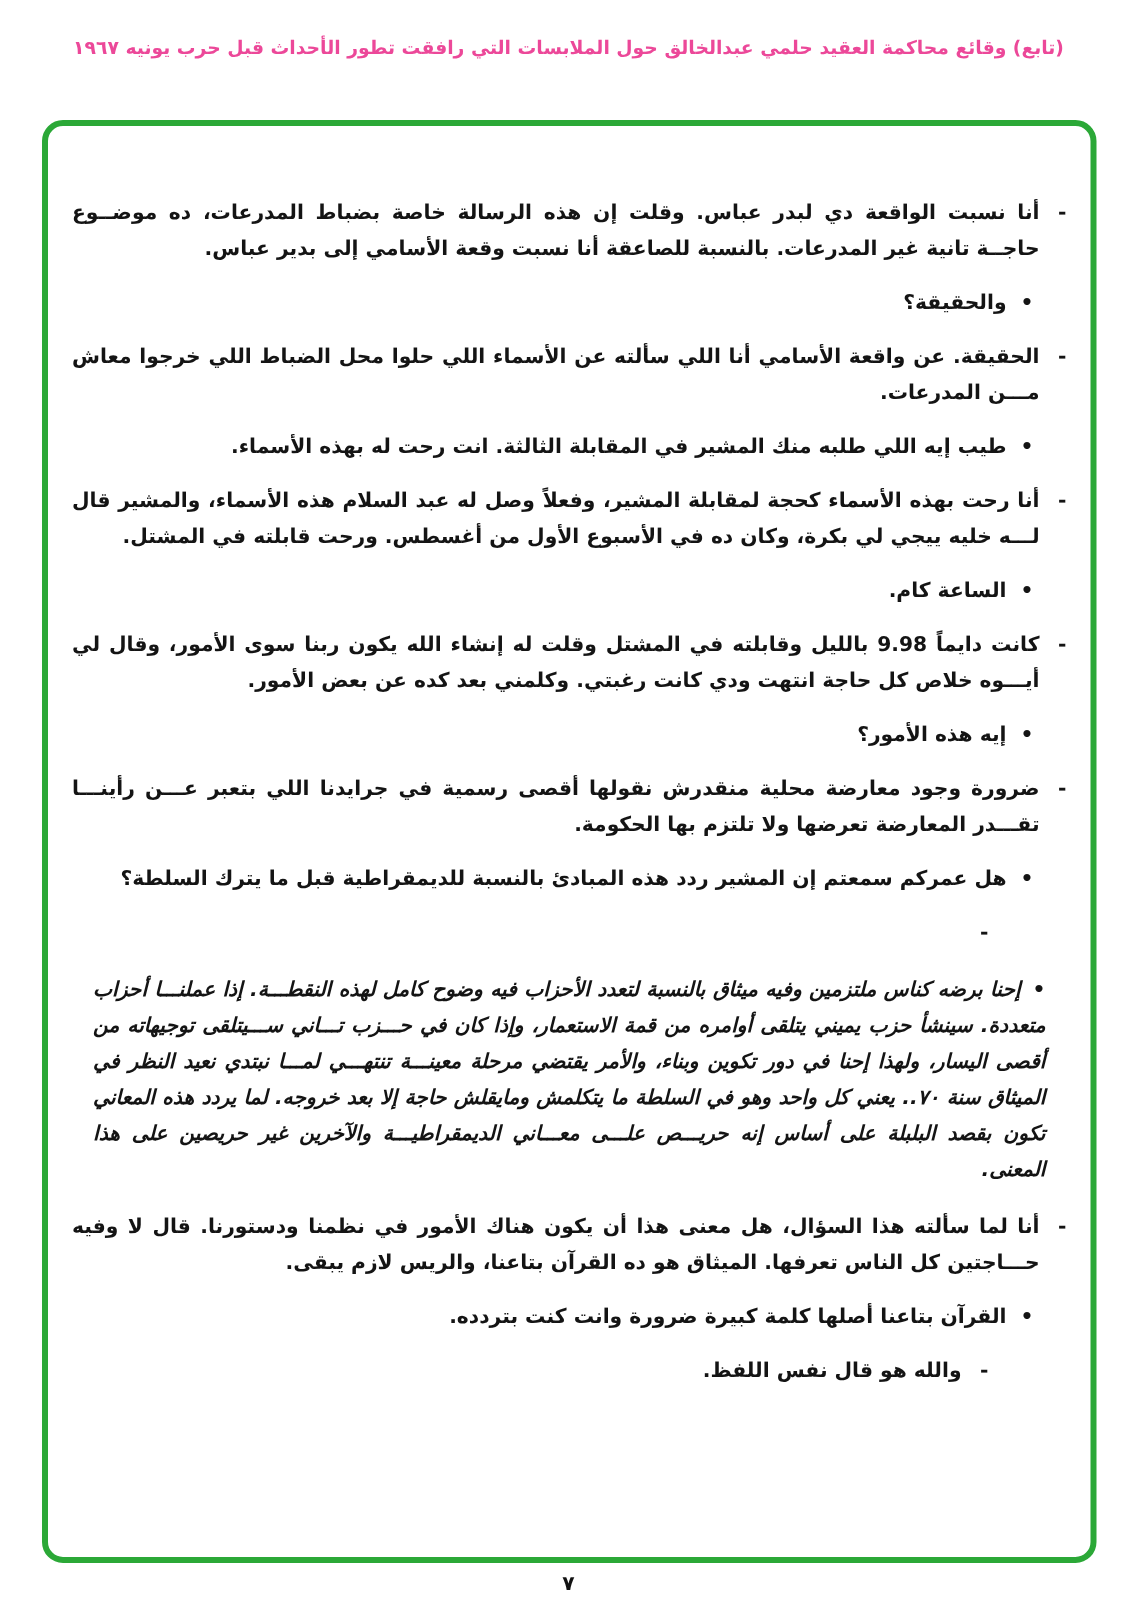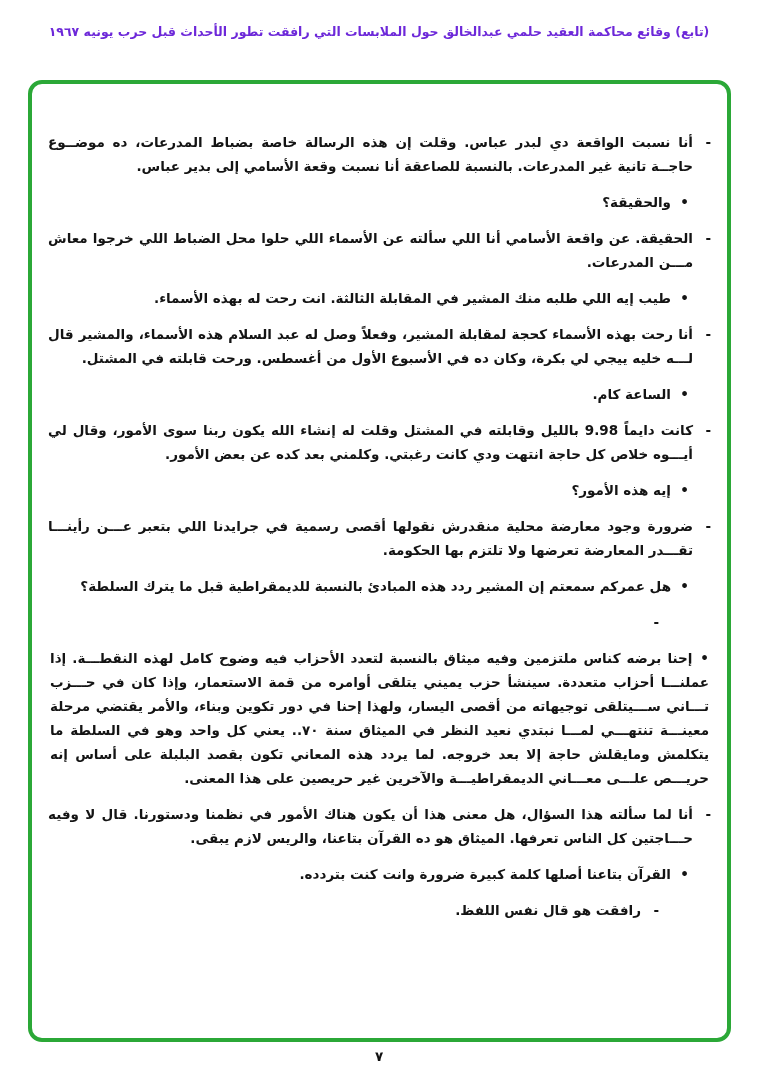"(تابع) وقائع محاكمة العقيد حلمي" .doc-header { color: #6d28d9 -> #ec4899 }
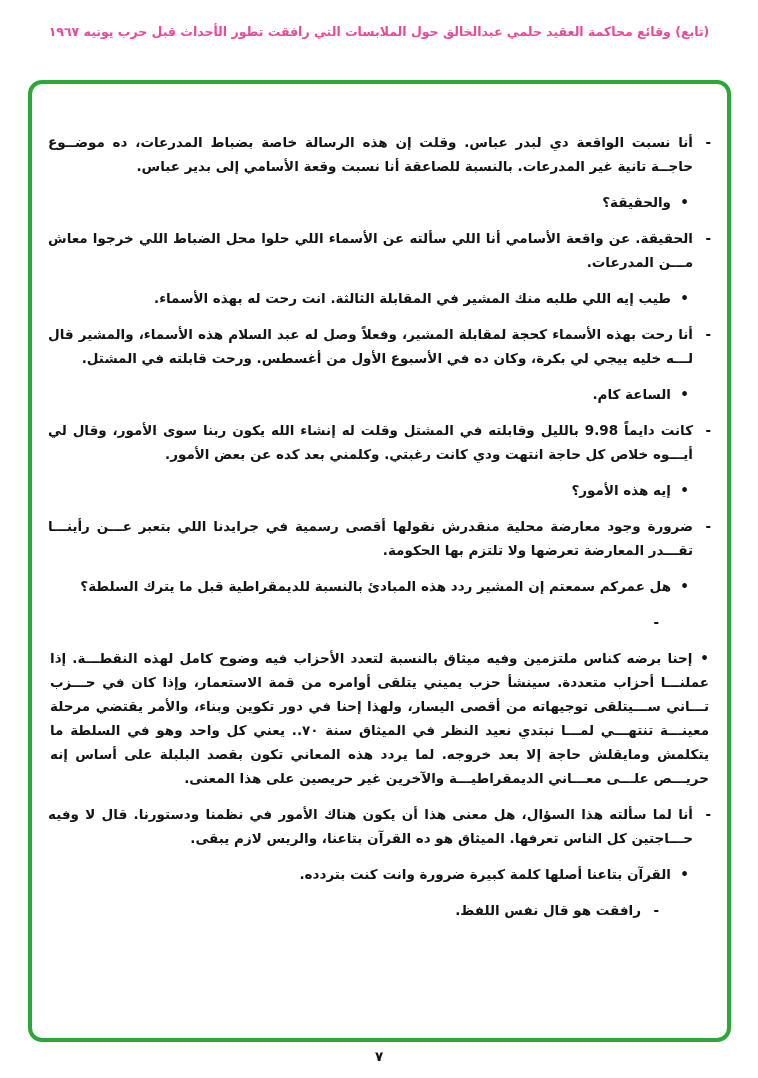"•إحنا برضه كناس ملتزمين وفيه" .item.flush p { font-style: none -> italic; margin: 2px -> 14px }
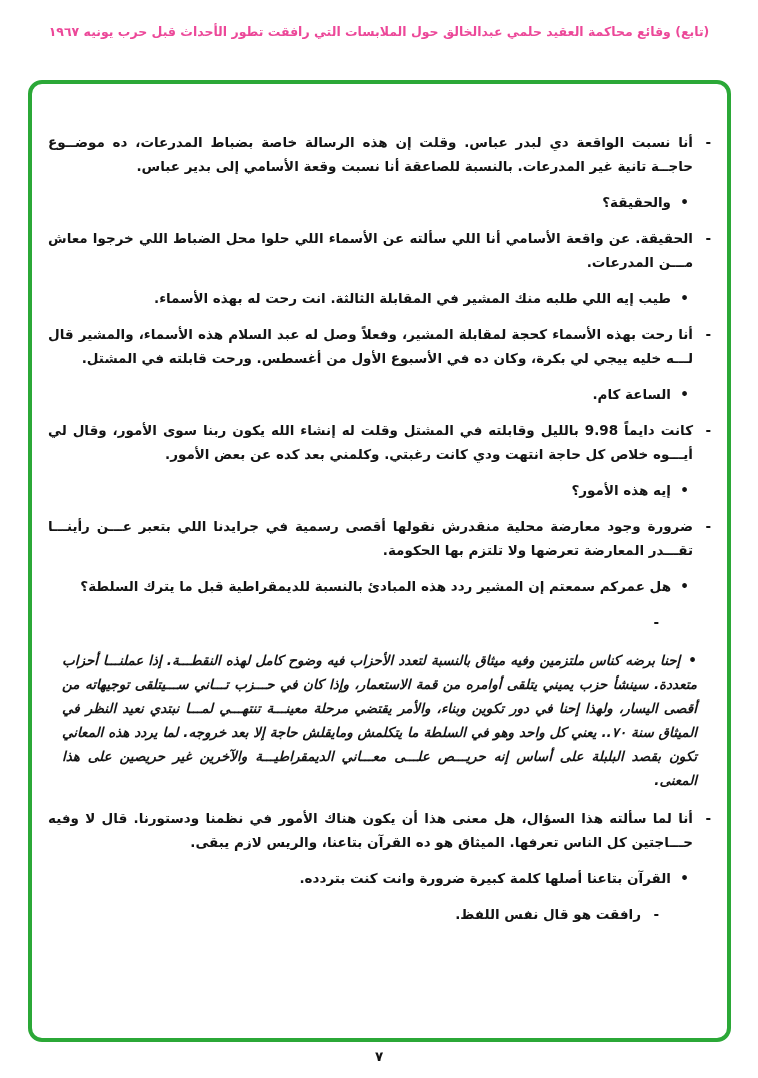"رافقت هو قال نفس اللفظ." p.txt { text: رافقت -> والله }
